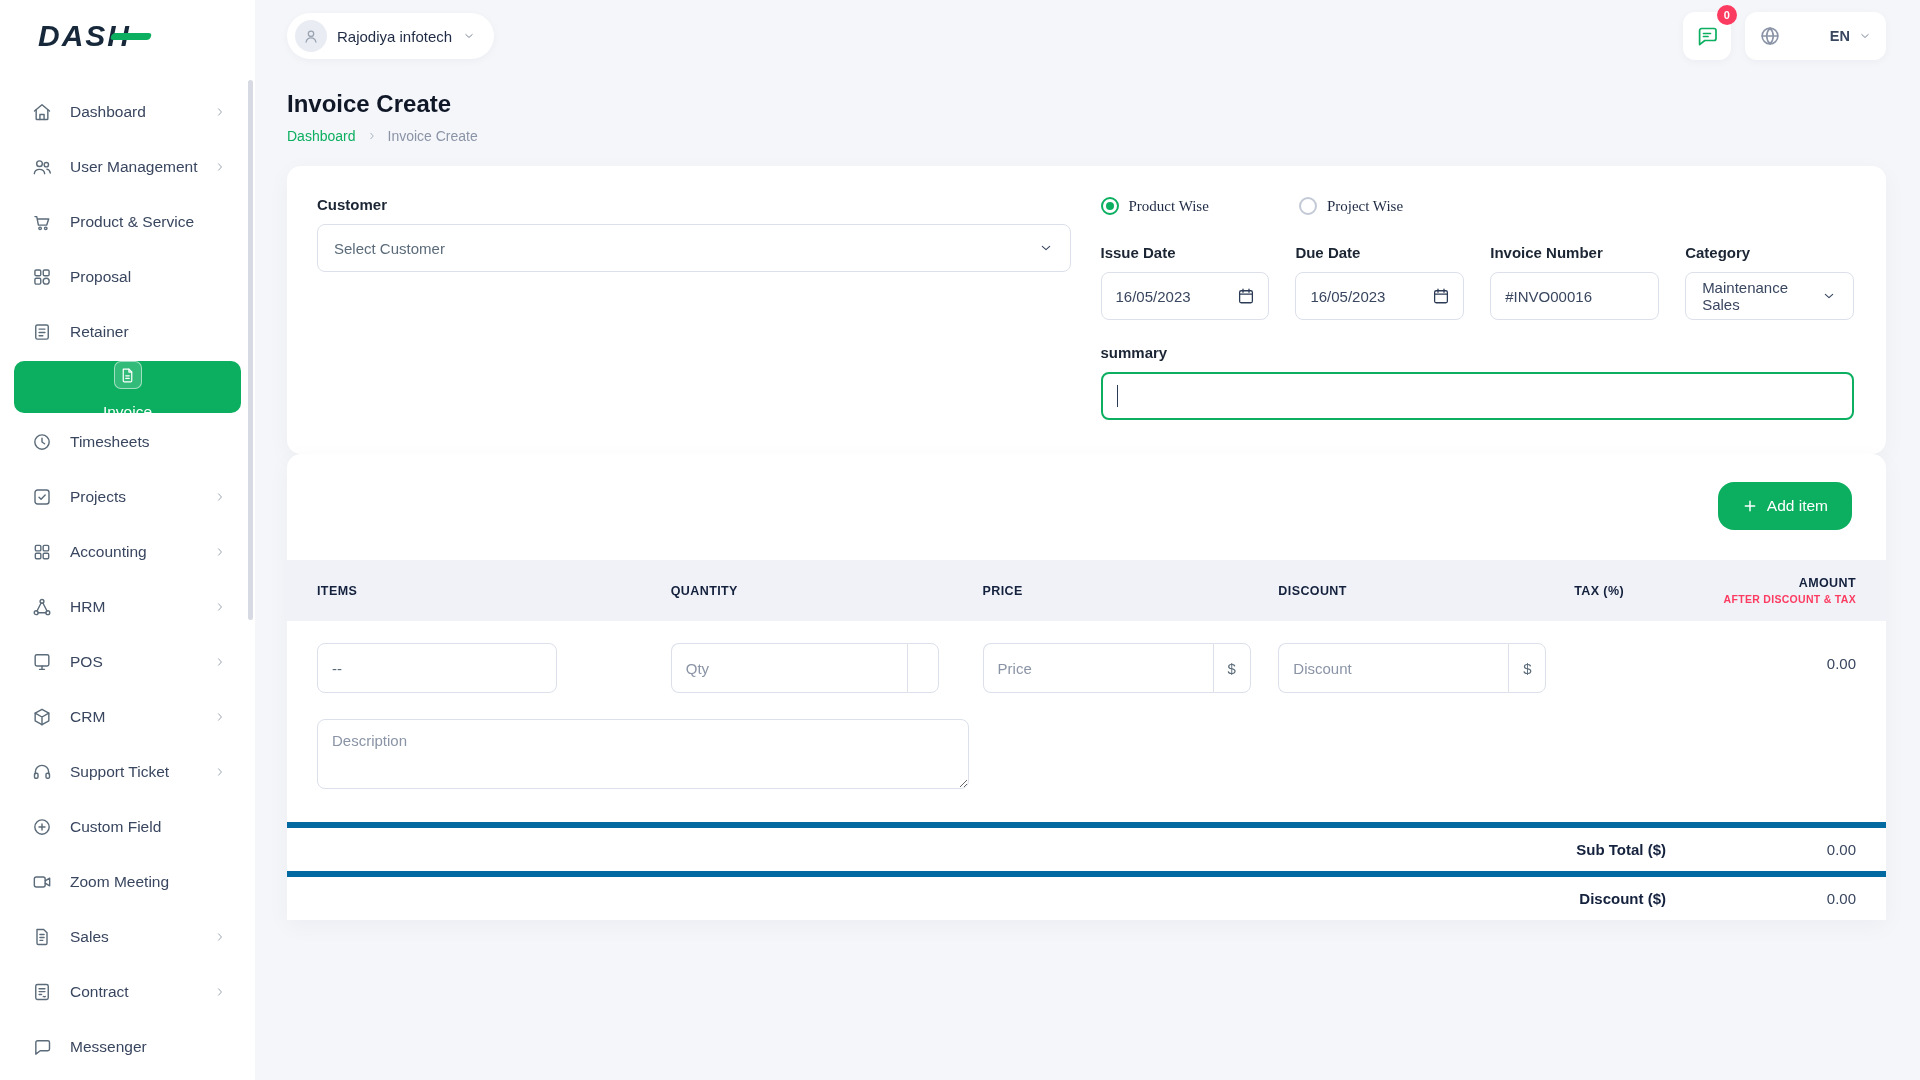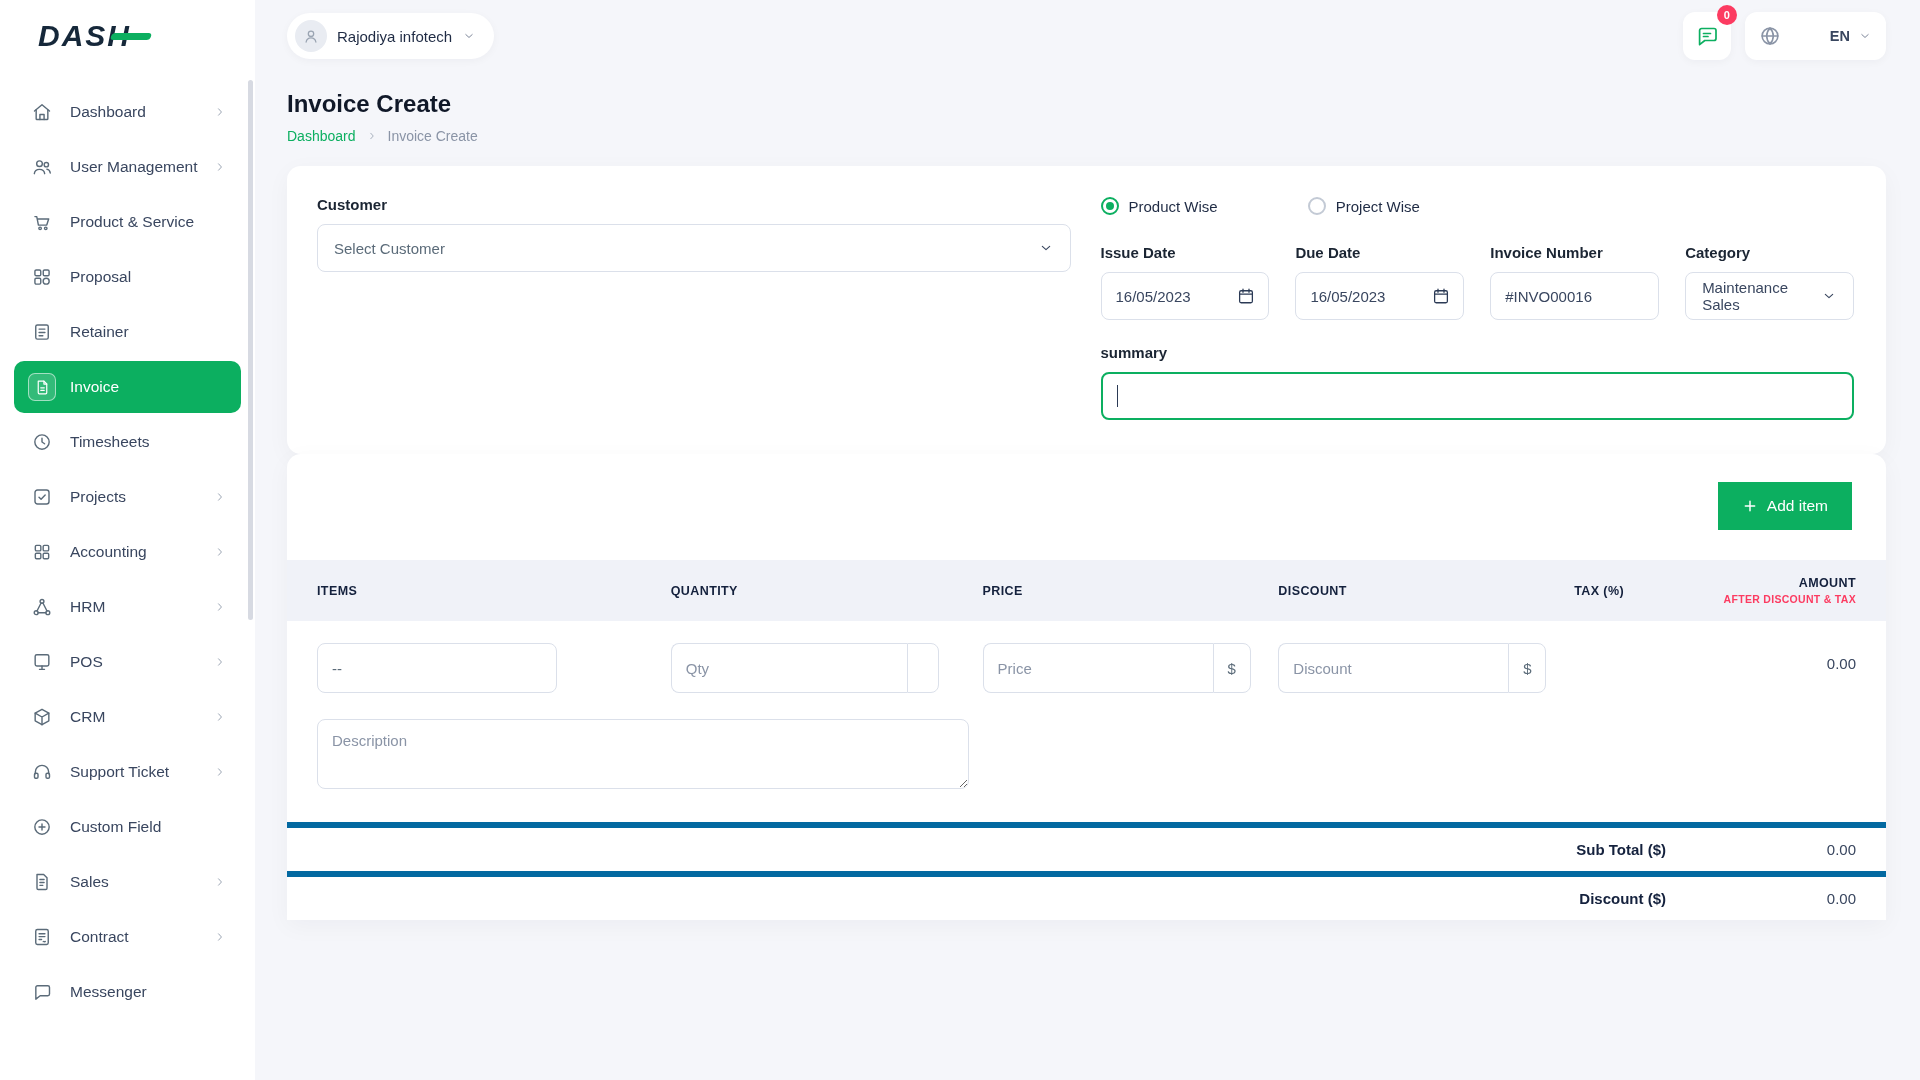"Product Wise" .radio { font-family: none -> Liberation Serif, serif }
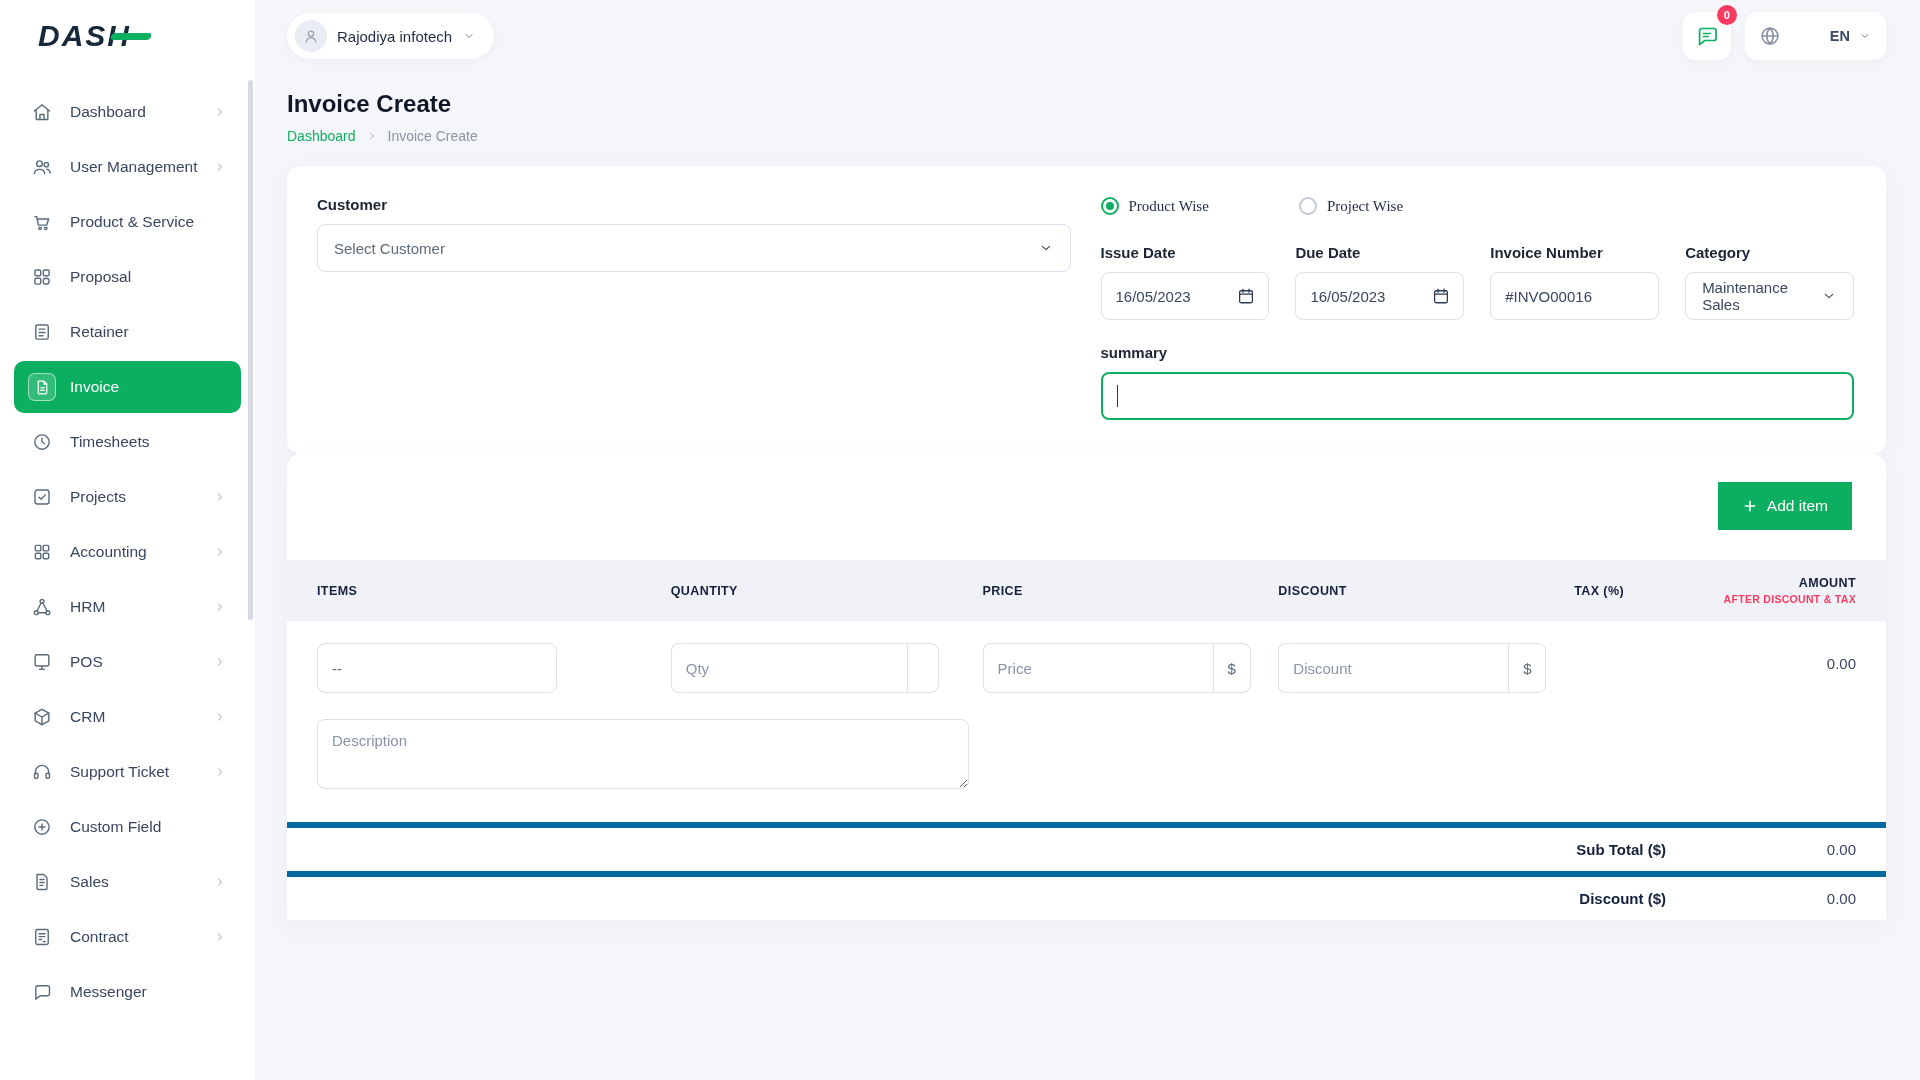"Invoice" .side-item.active { flex-direction: none -> column }
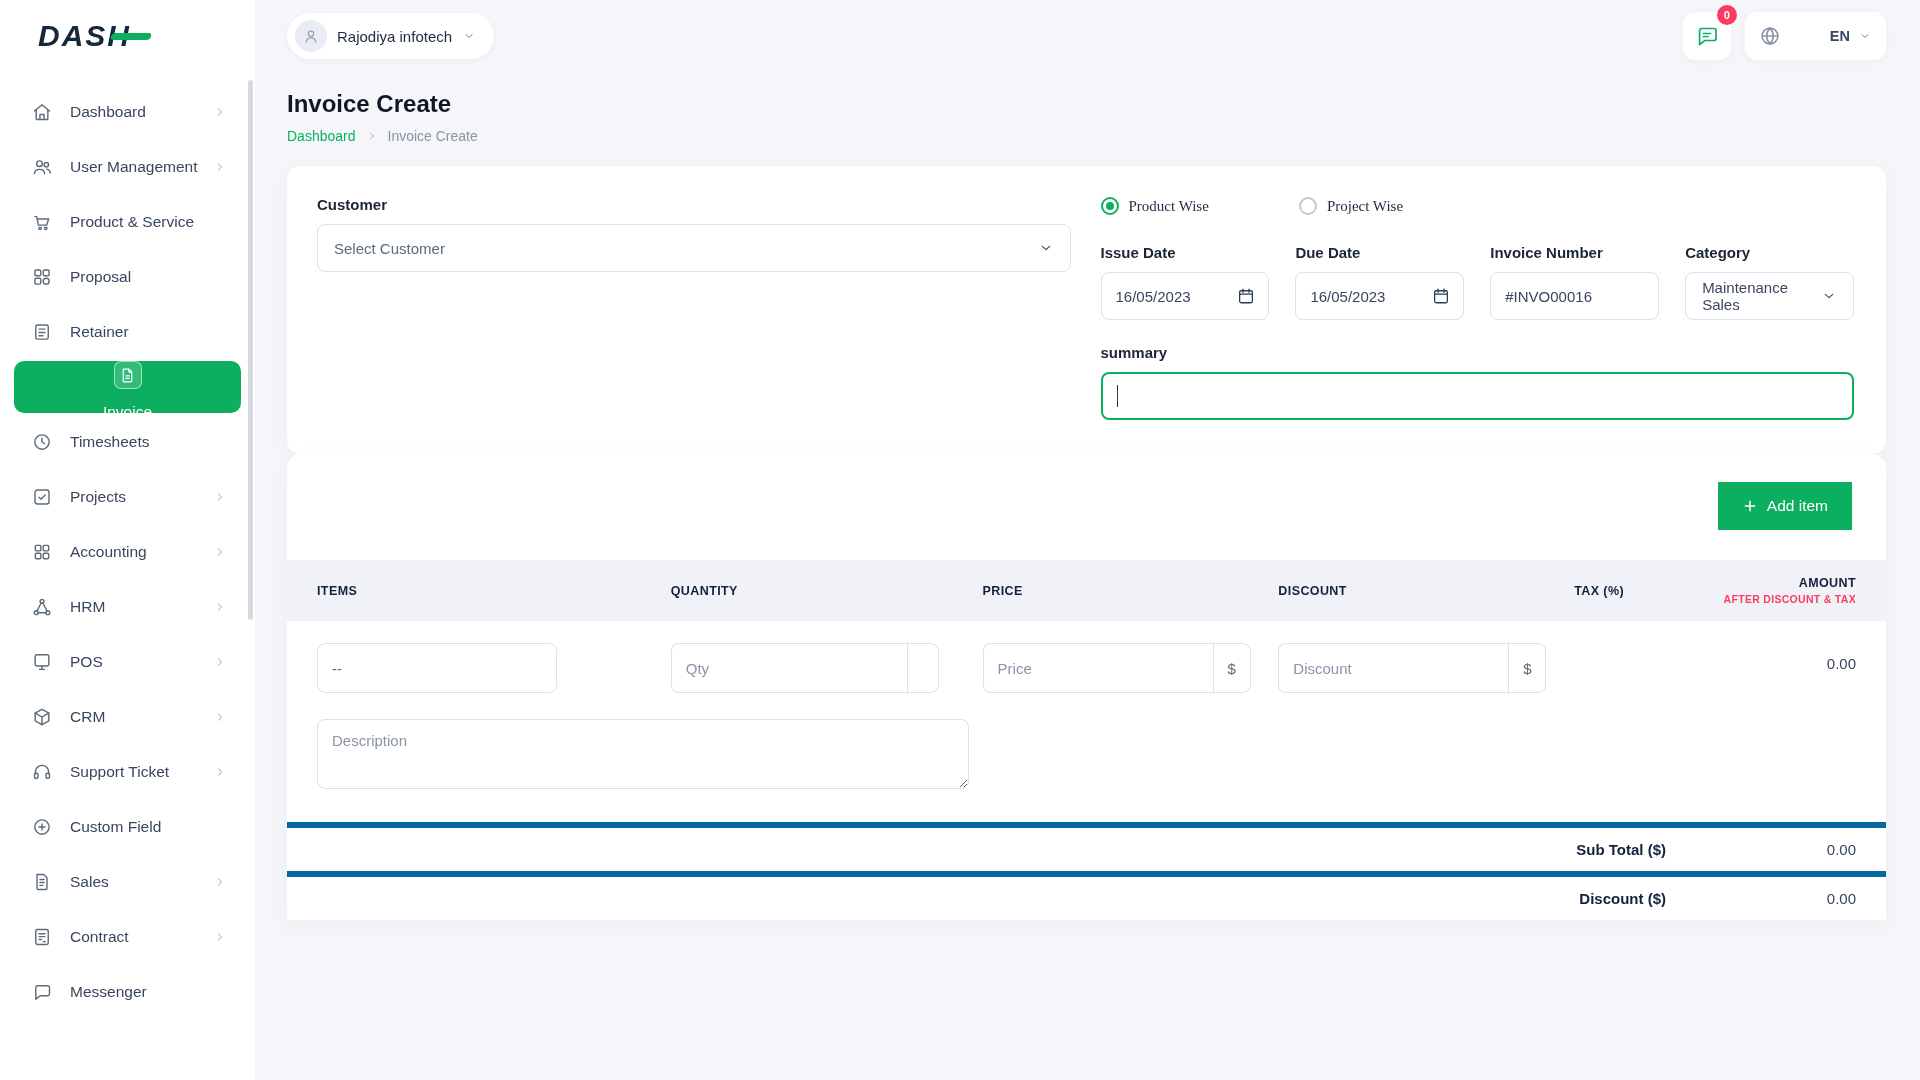"Add item" .btn-add { border-radius: 0 -> 16px }
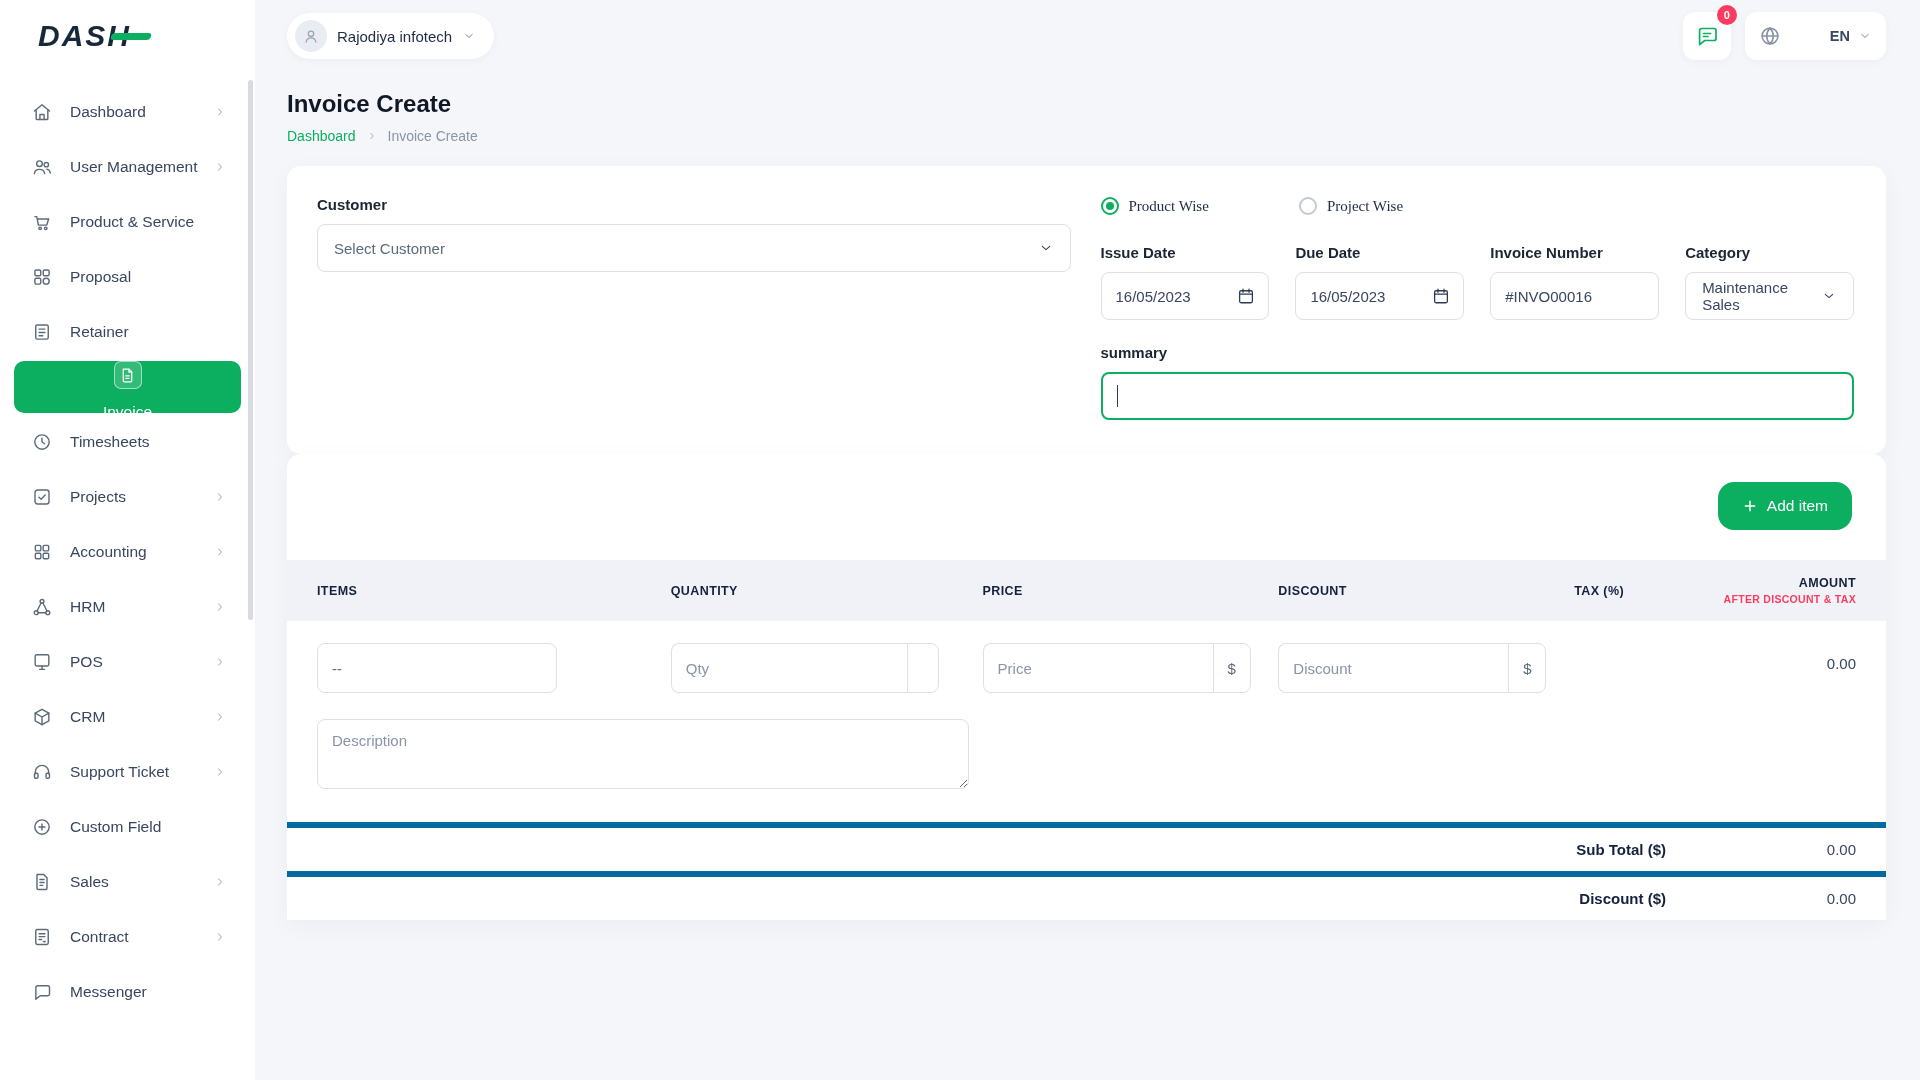"Zoom Meeting" div.side-item { html: none -> <div> <span> <svg> <rect></rect> <path></path> </svg> </span> <span>Zoom Meeting</span> </div> }
